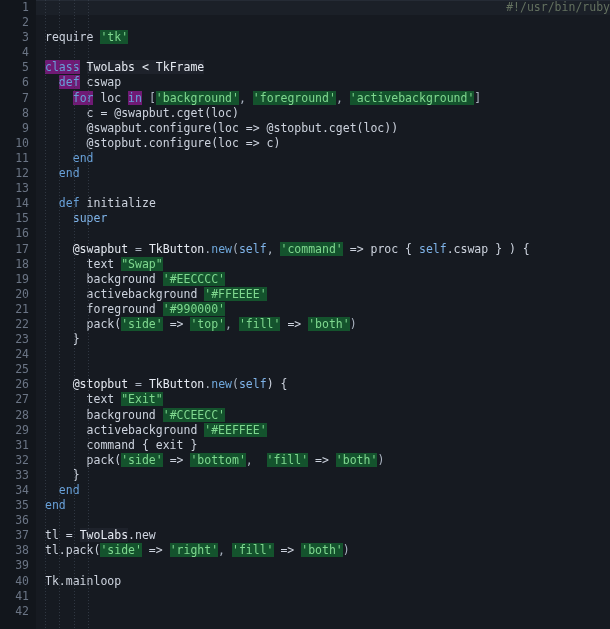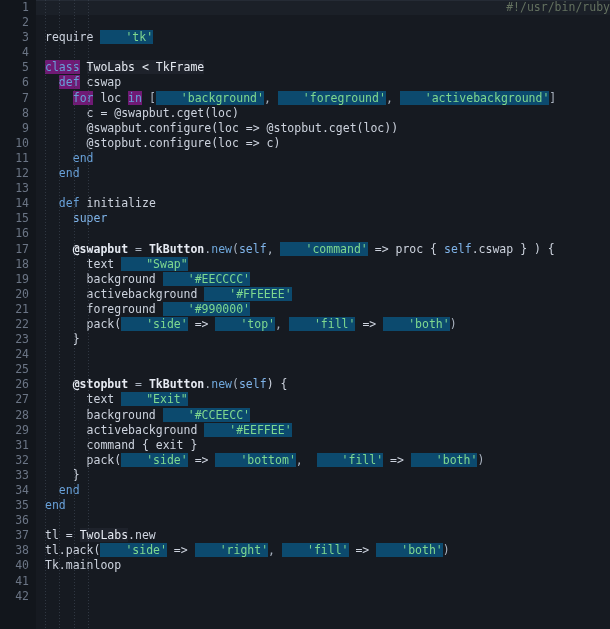"'tk'" .t-str { background: #0c4a6e -> #14532d; padding-left: 25px -> none }
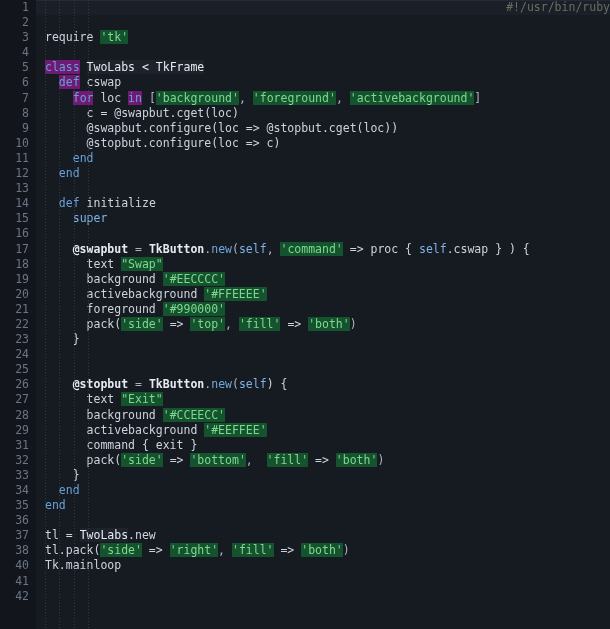"@swapbut" .t-ivar { font-weight: bold -> none }
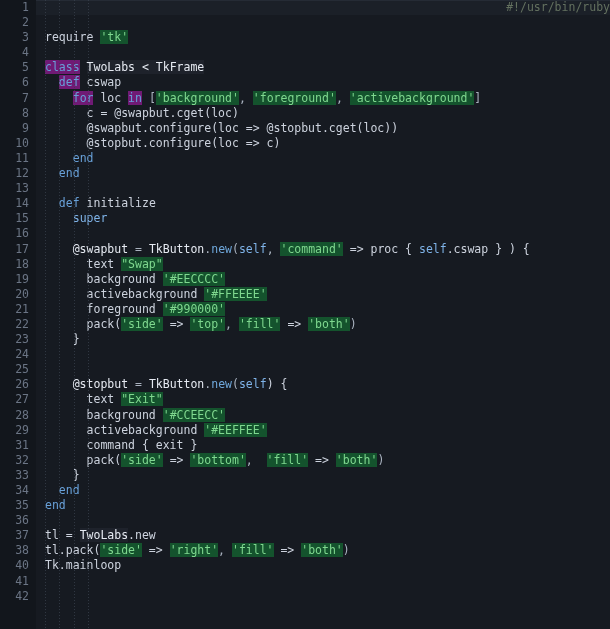"39" div.row { html: none -> <div><div>39</div><div></div></div> }
